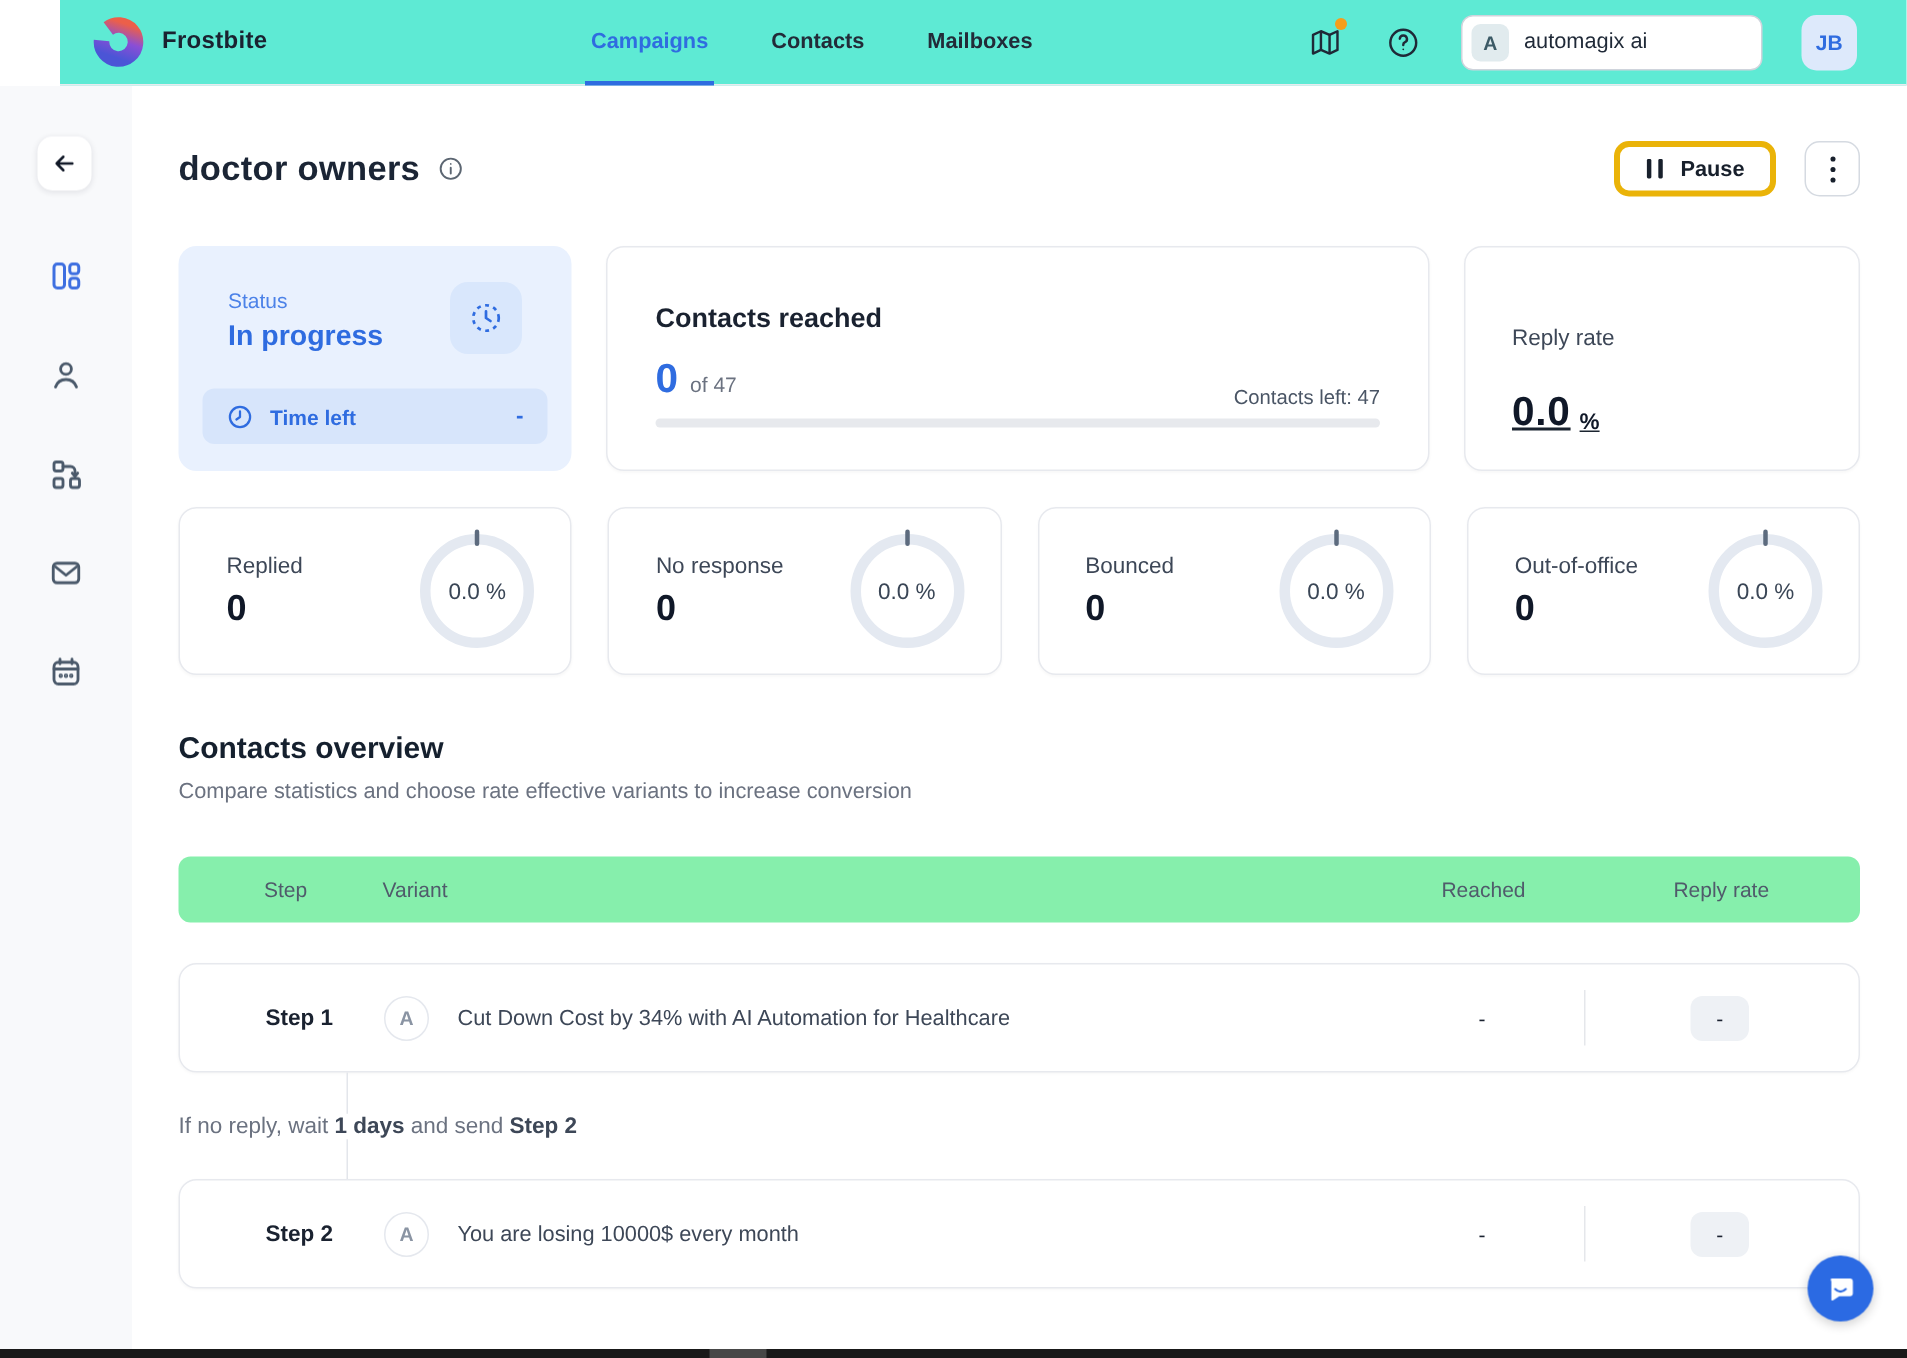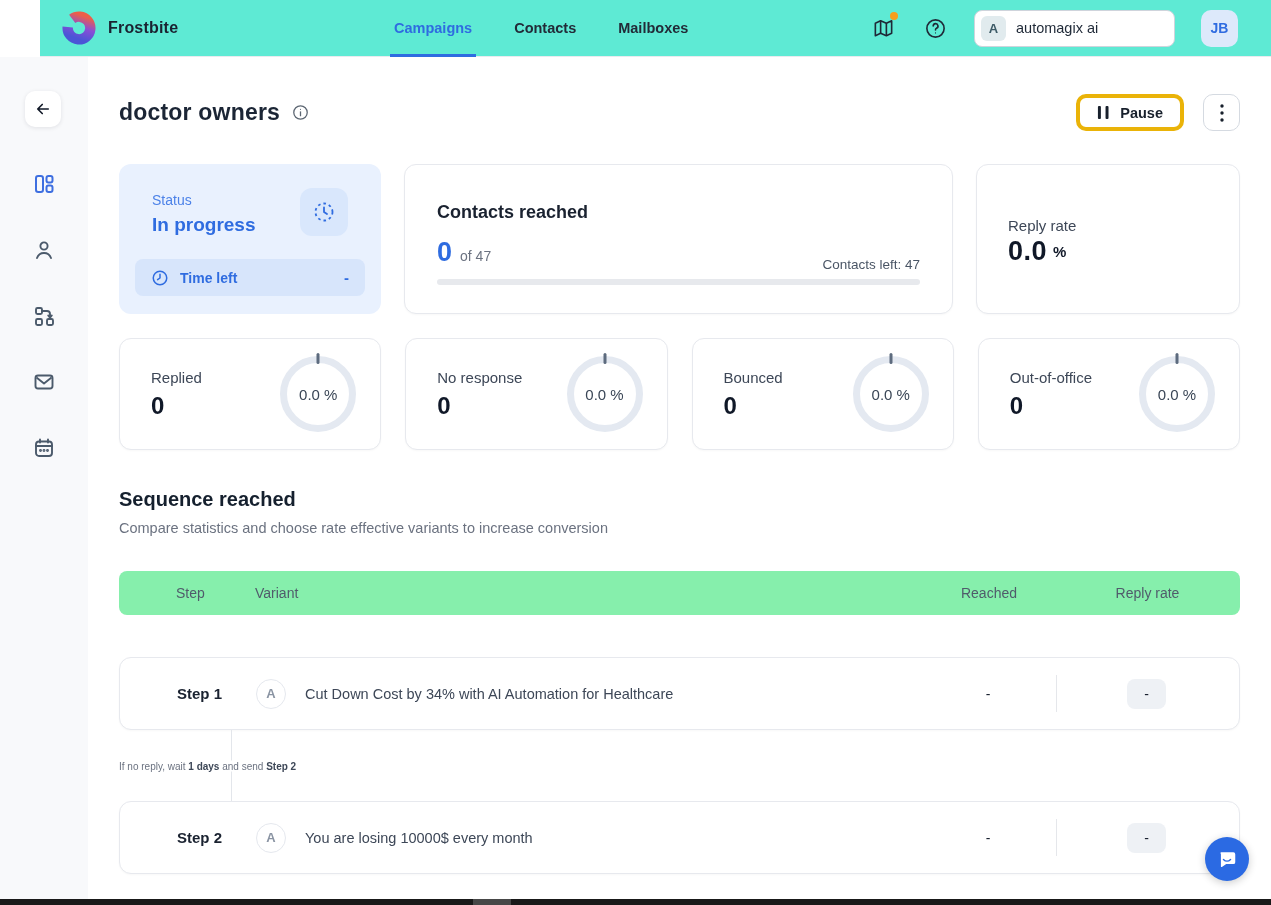"0.0" .reply-value-row { align-items: center -> flex-end; margin-top: 2px -> 25px; text-decoration: none -> underline }
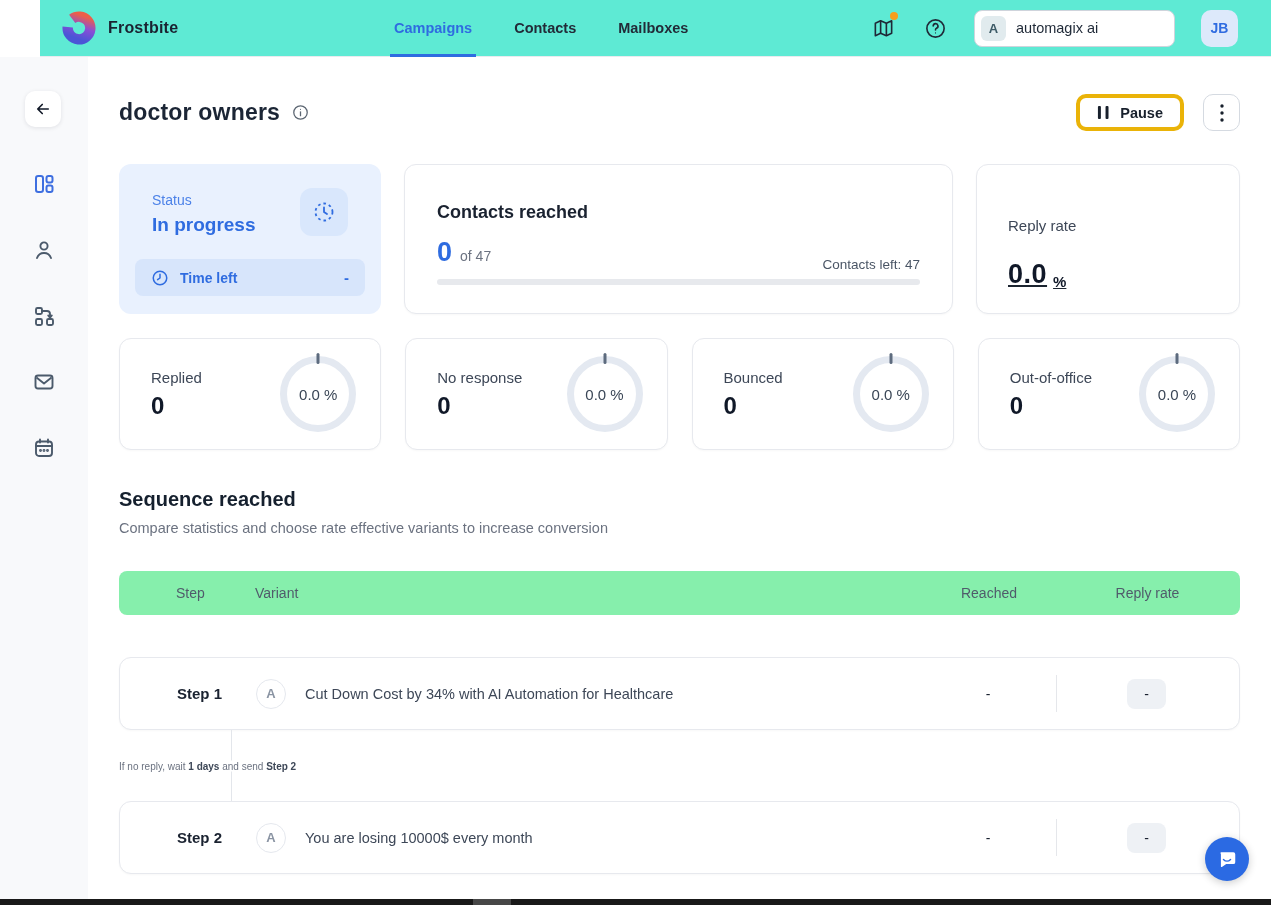"Sequence reached" h2.seq-title { text: Sequence reached -> Contacts overview }
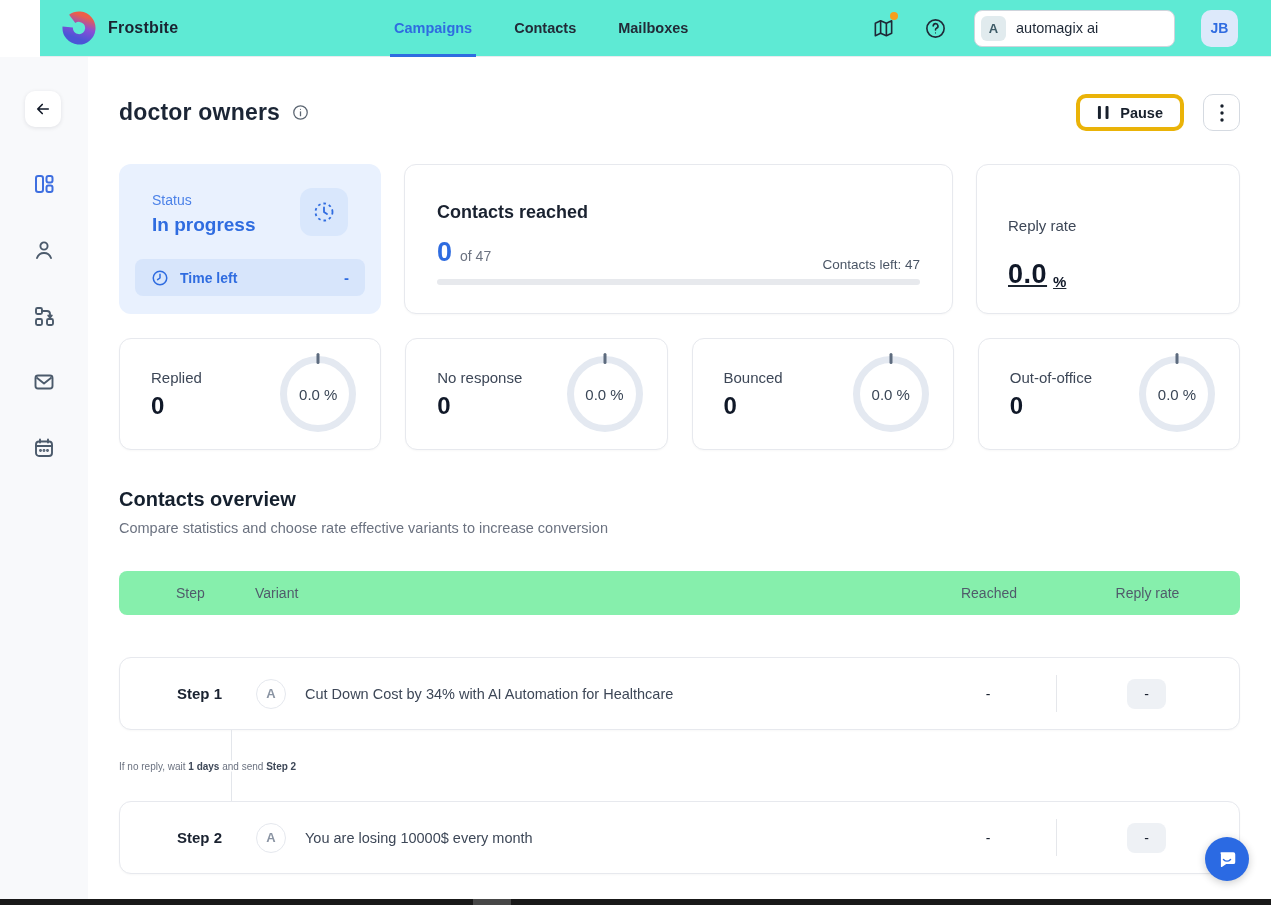"Step 1" .step-card { margin-top: 42px -> 27px }
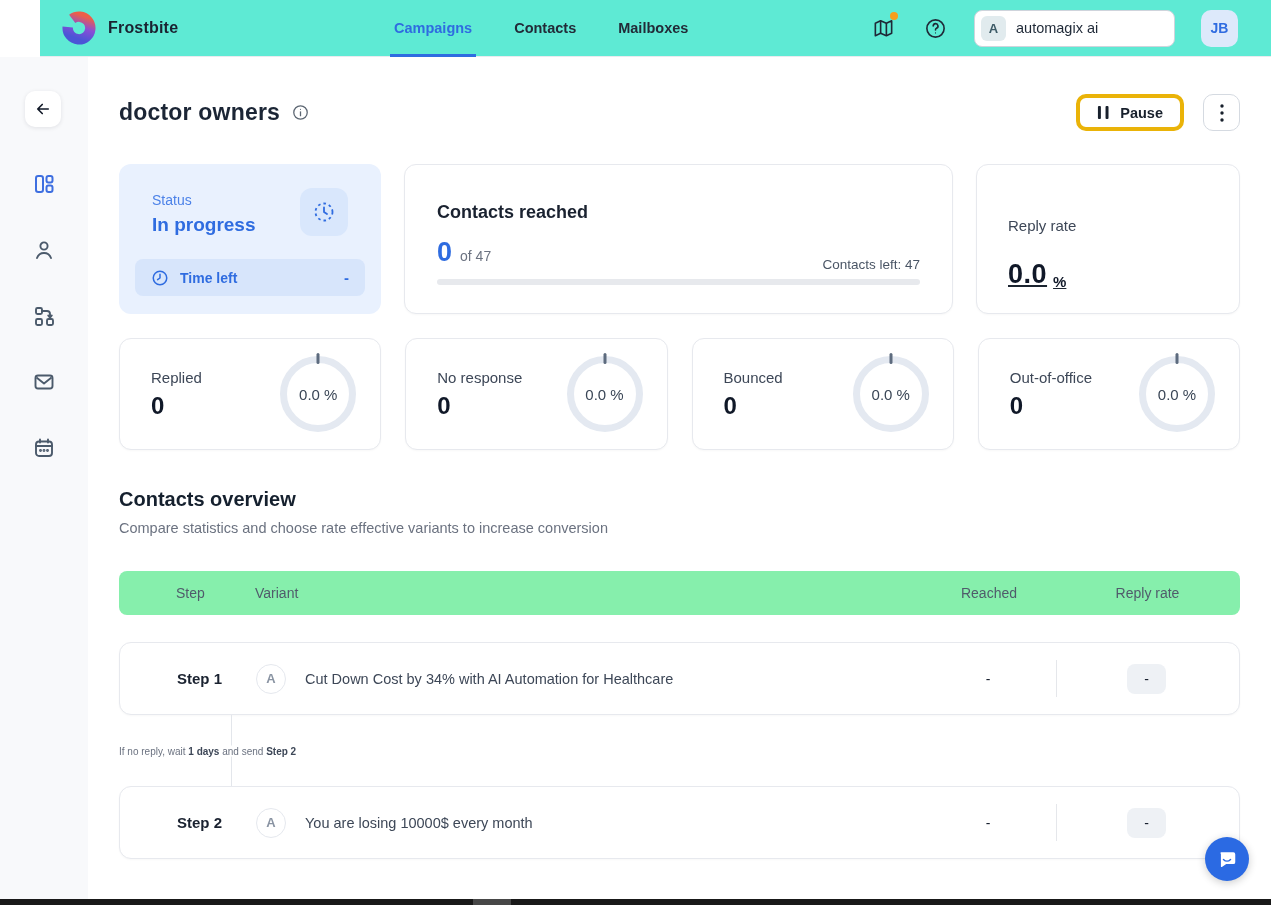"If no reply, wait 1" .wait-note { font-size: 10px -> 15px }
